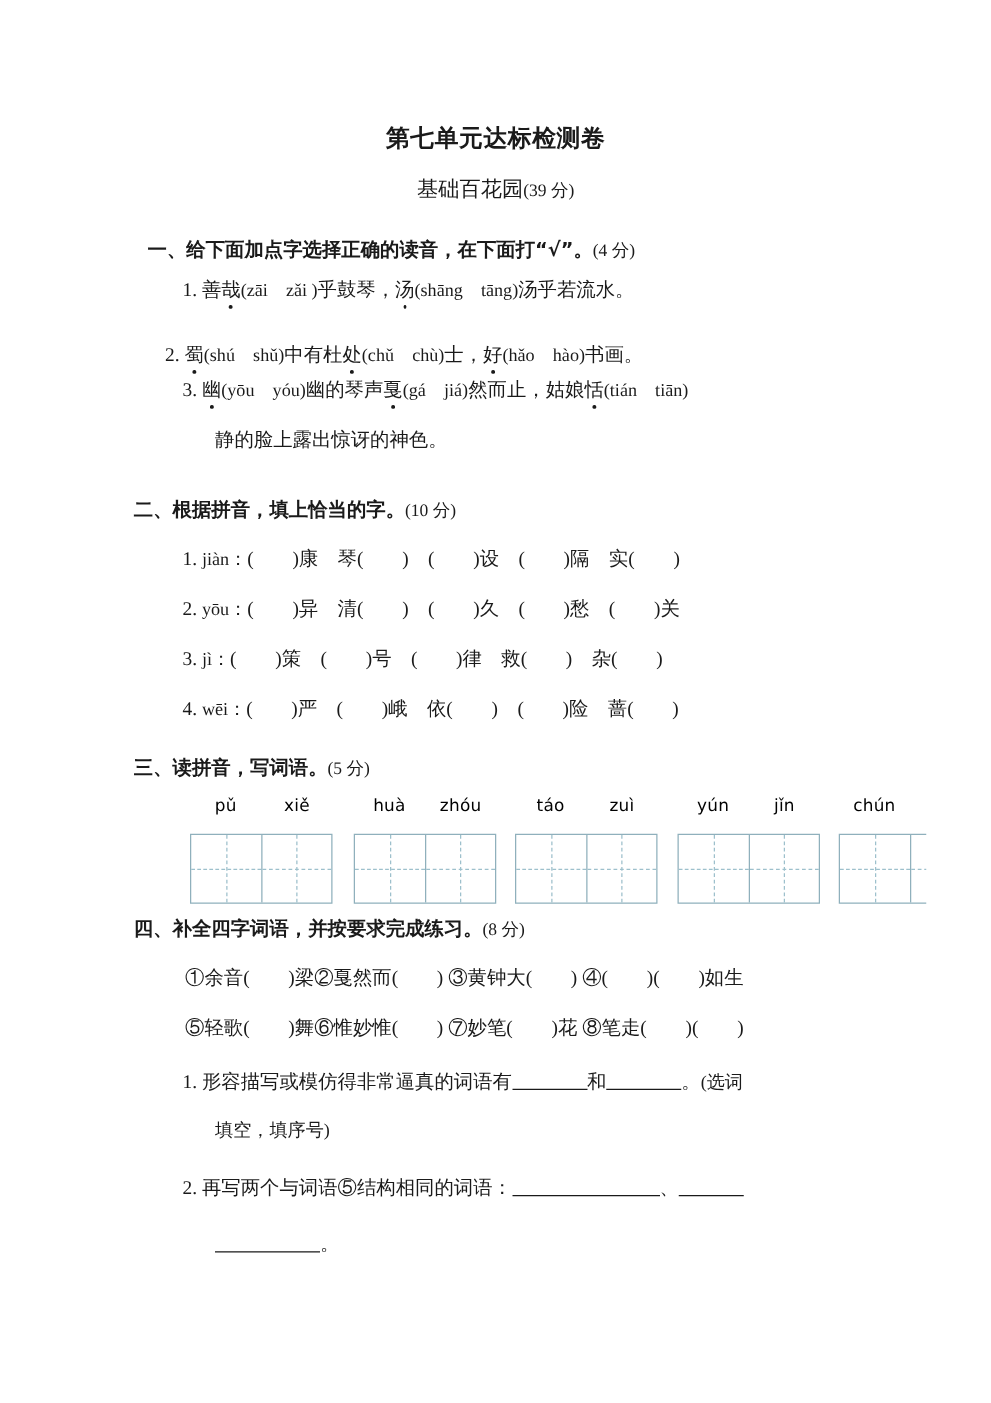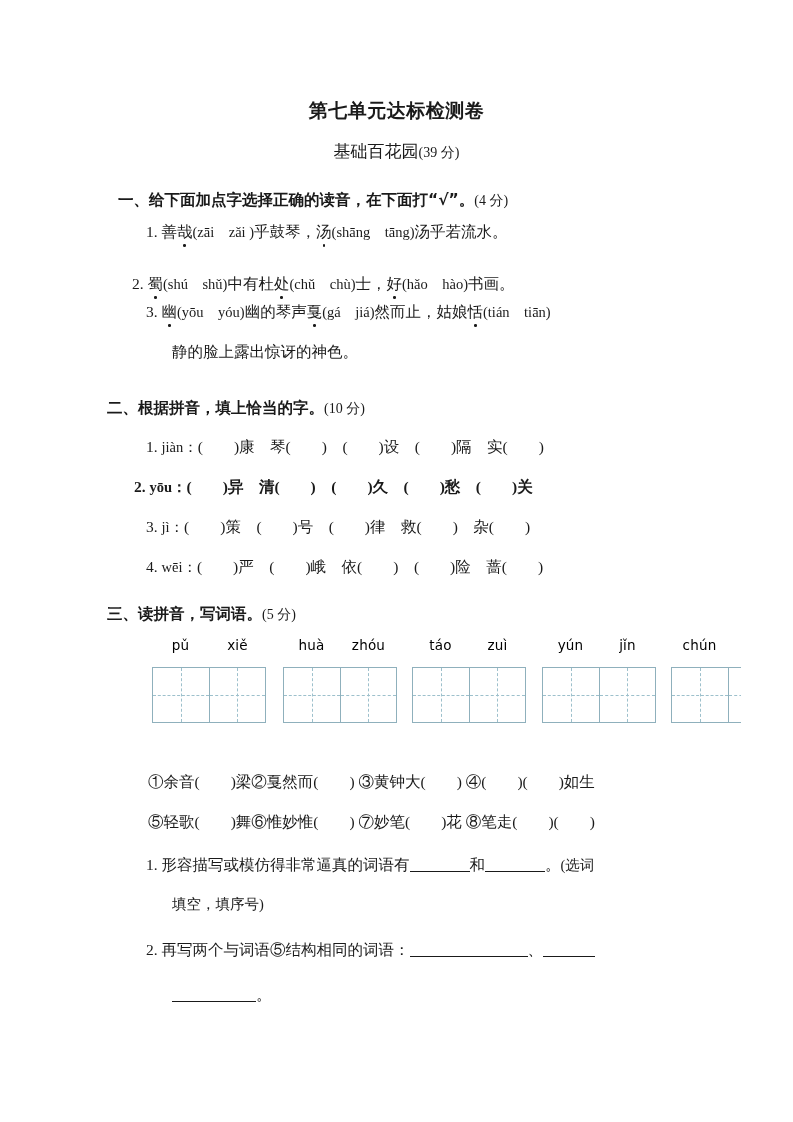"2. yōu：( )异 清( )" div.line { font-weight: bold -> none; left: 134px -> 146px }
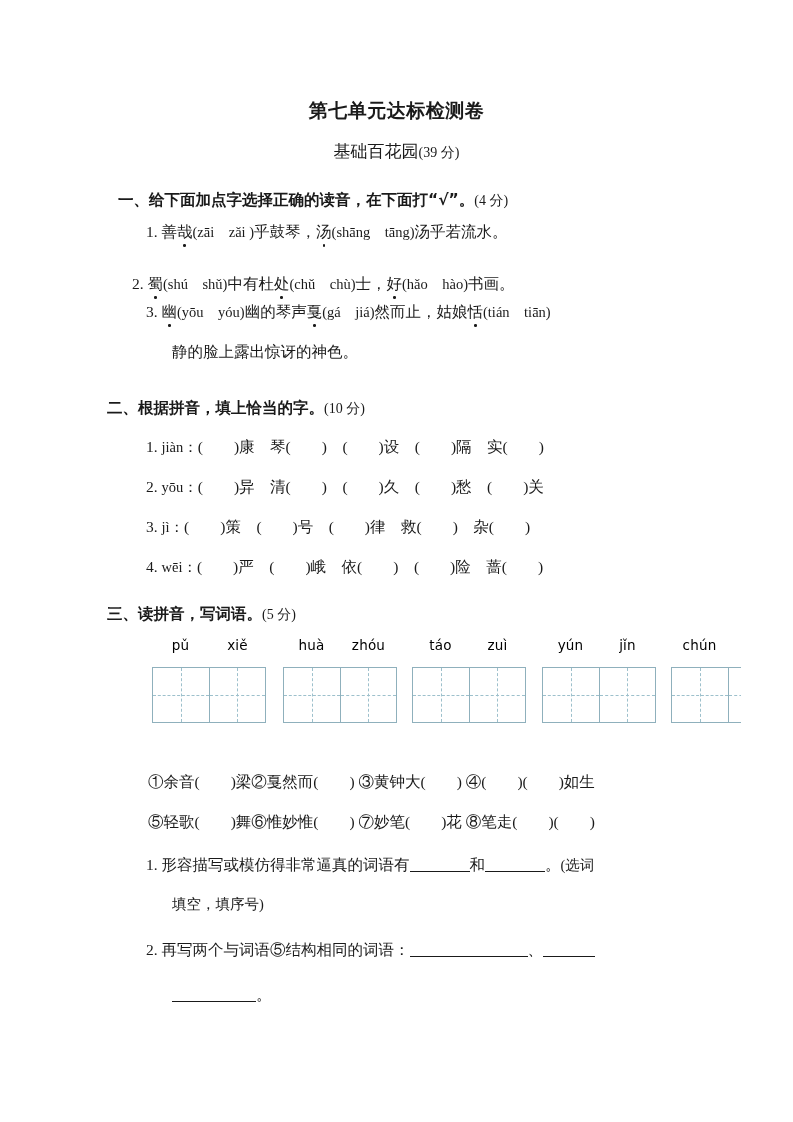"四、补全四字词语，并按要求完成练习。(8 分)" div.sec-head { html: none -> <div> <span>四、补全四字词语，并按要求完成练习。</span><span>(8 分)</span> </div> }
